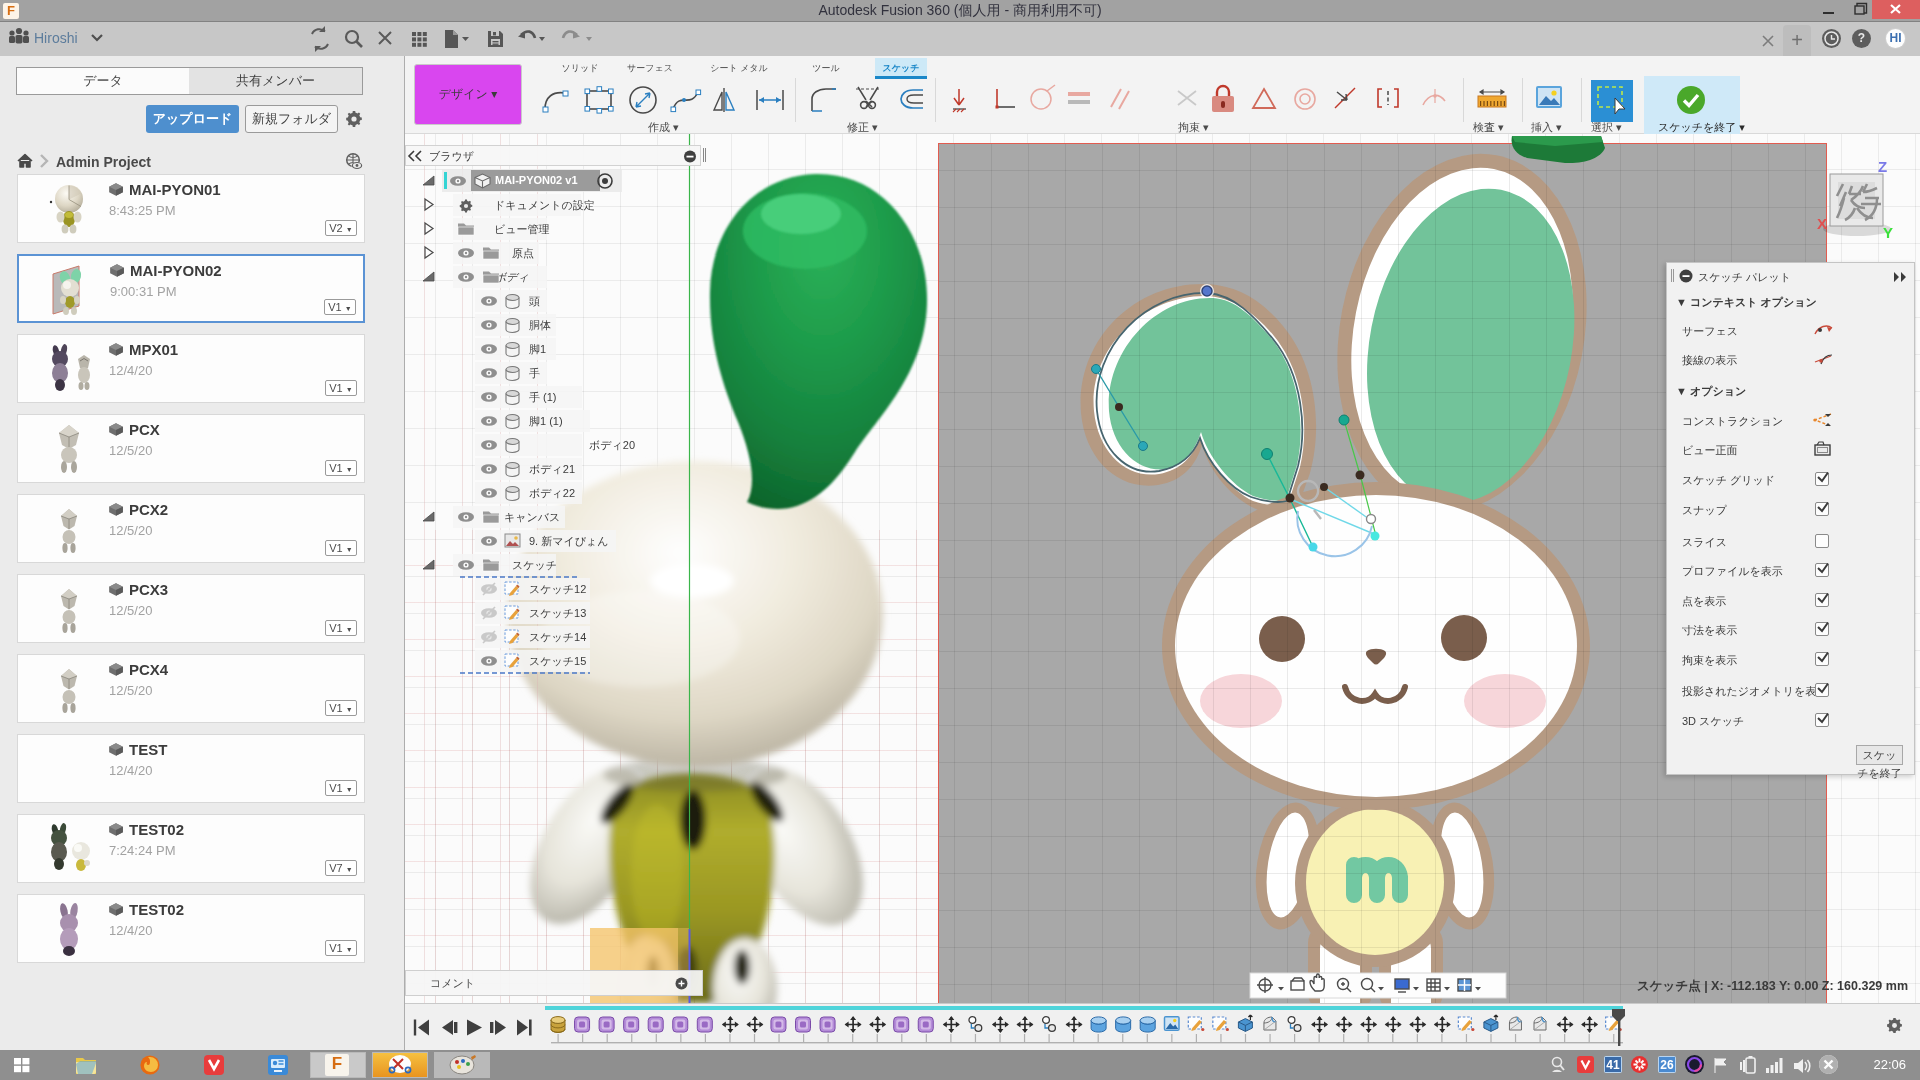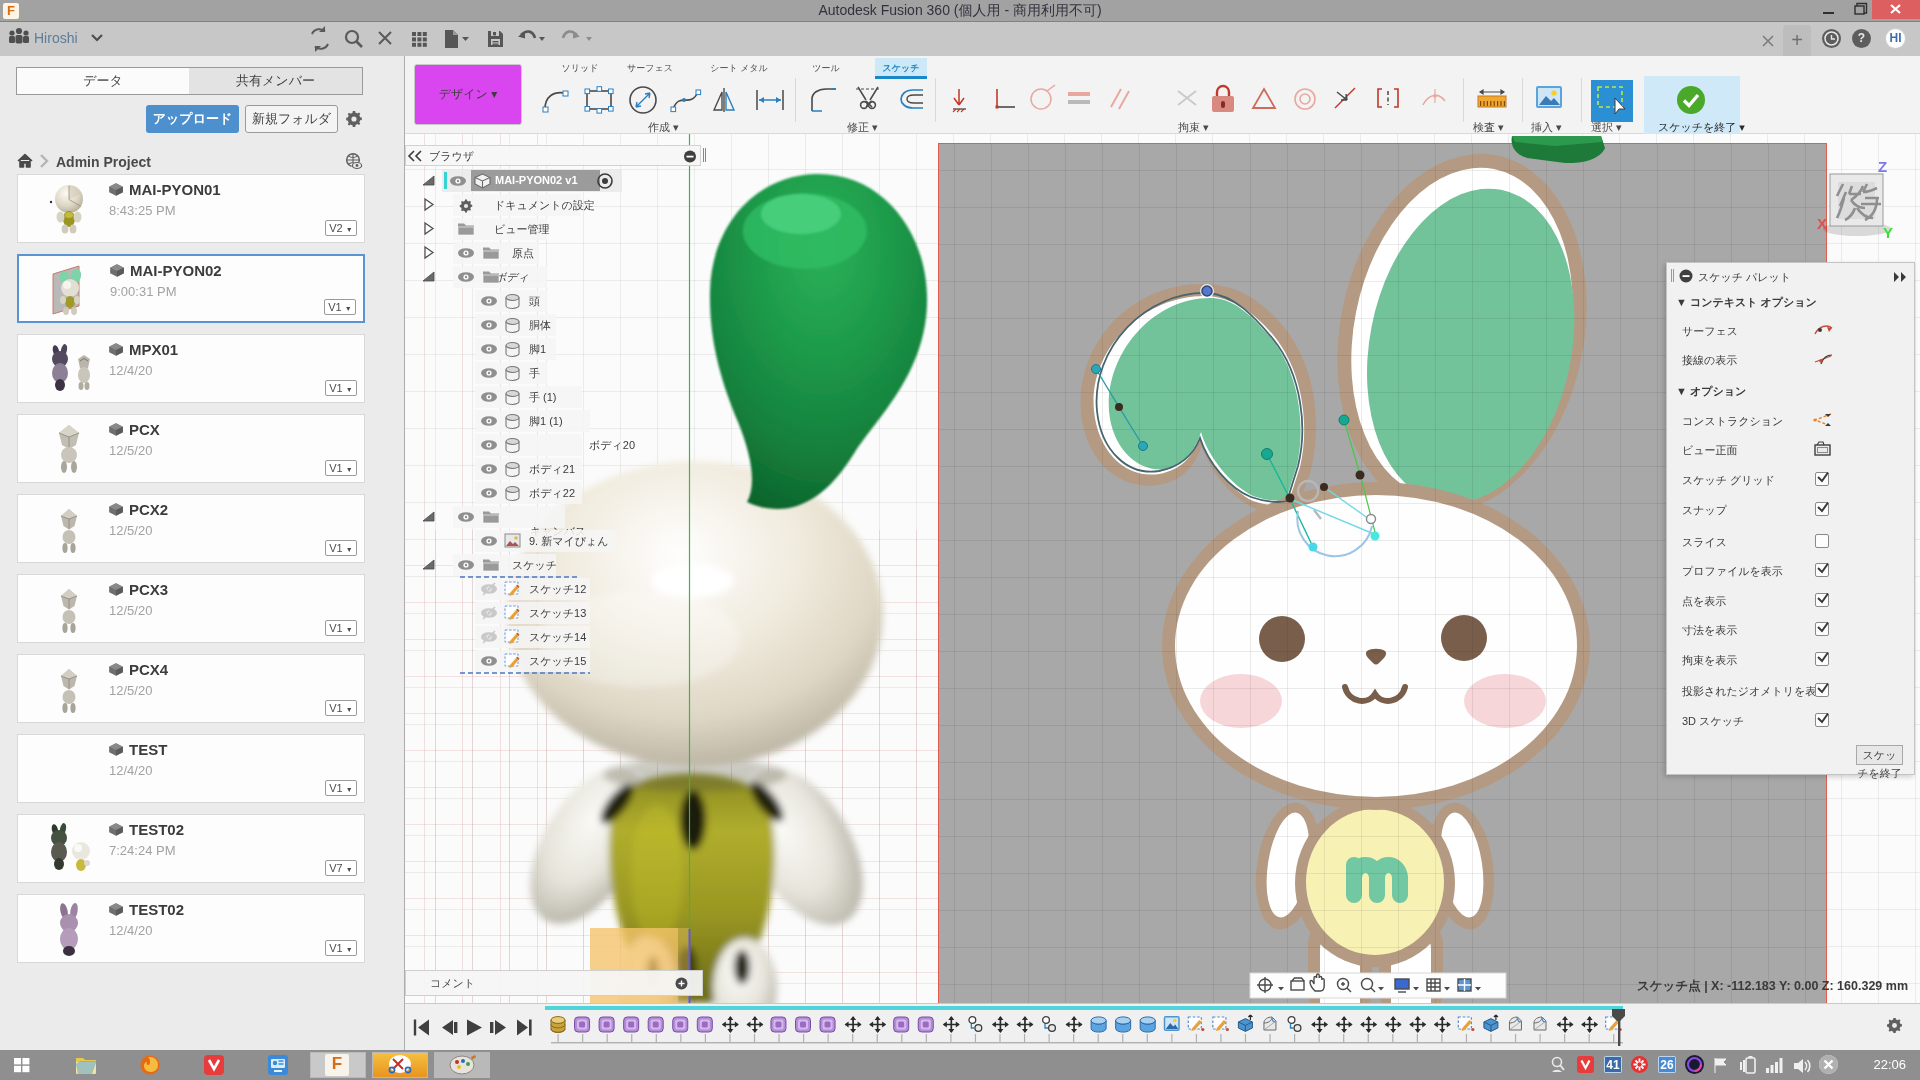"キャンバス" div.trow { left: 121px -> 95px; margin-top: 14px -> none }
